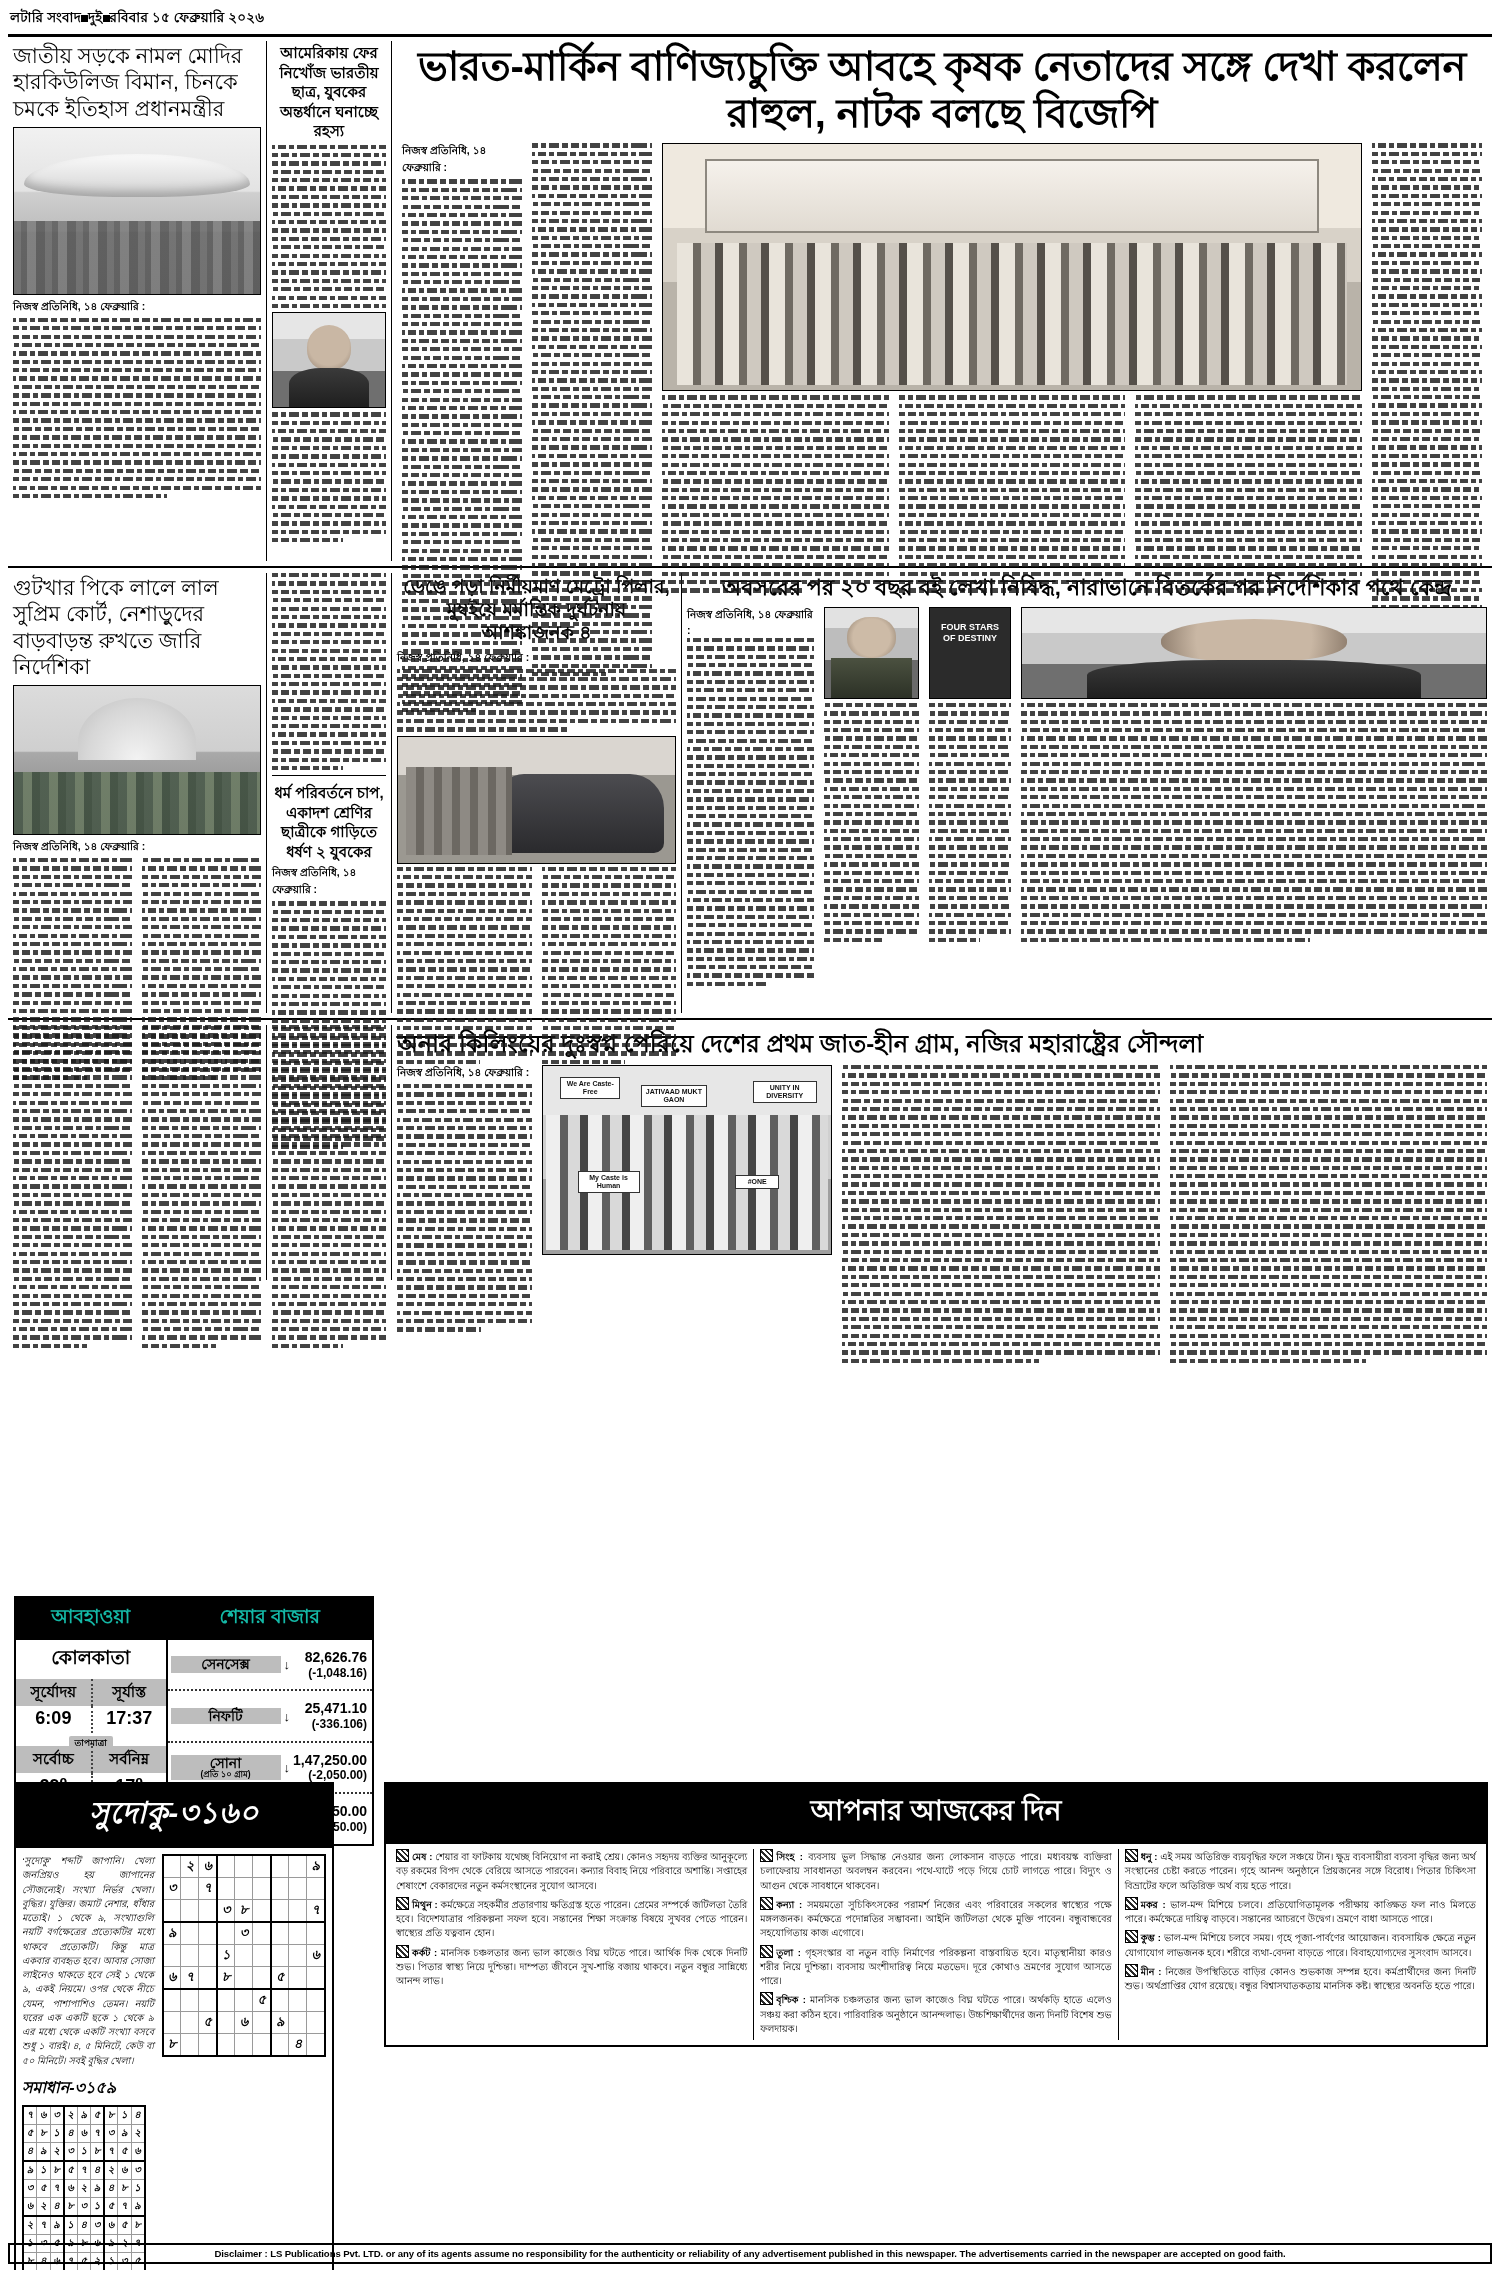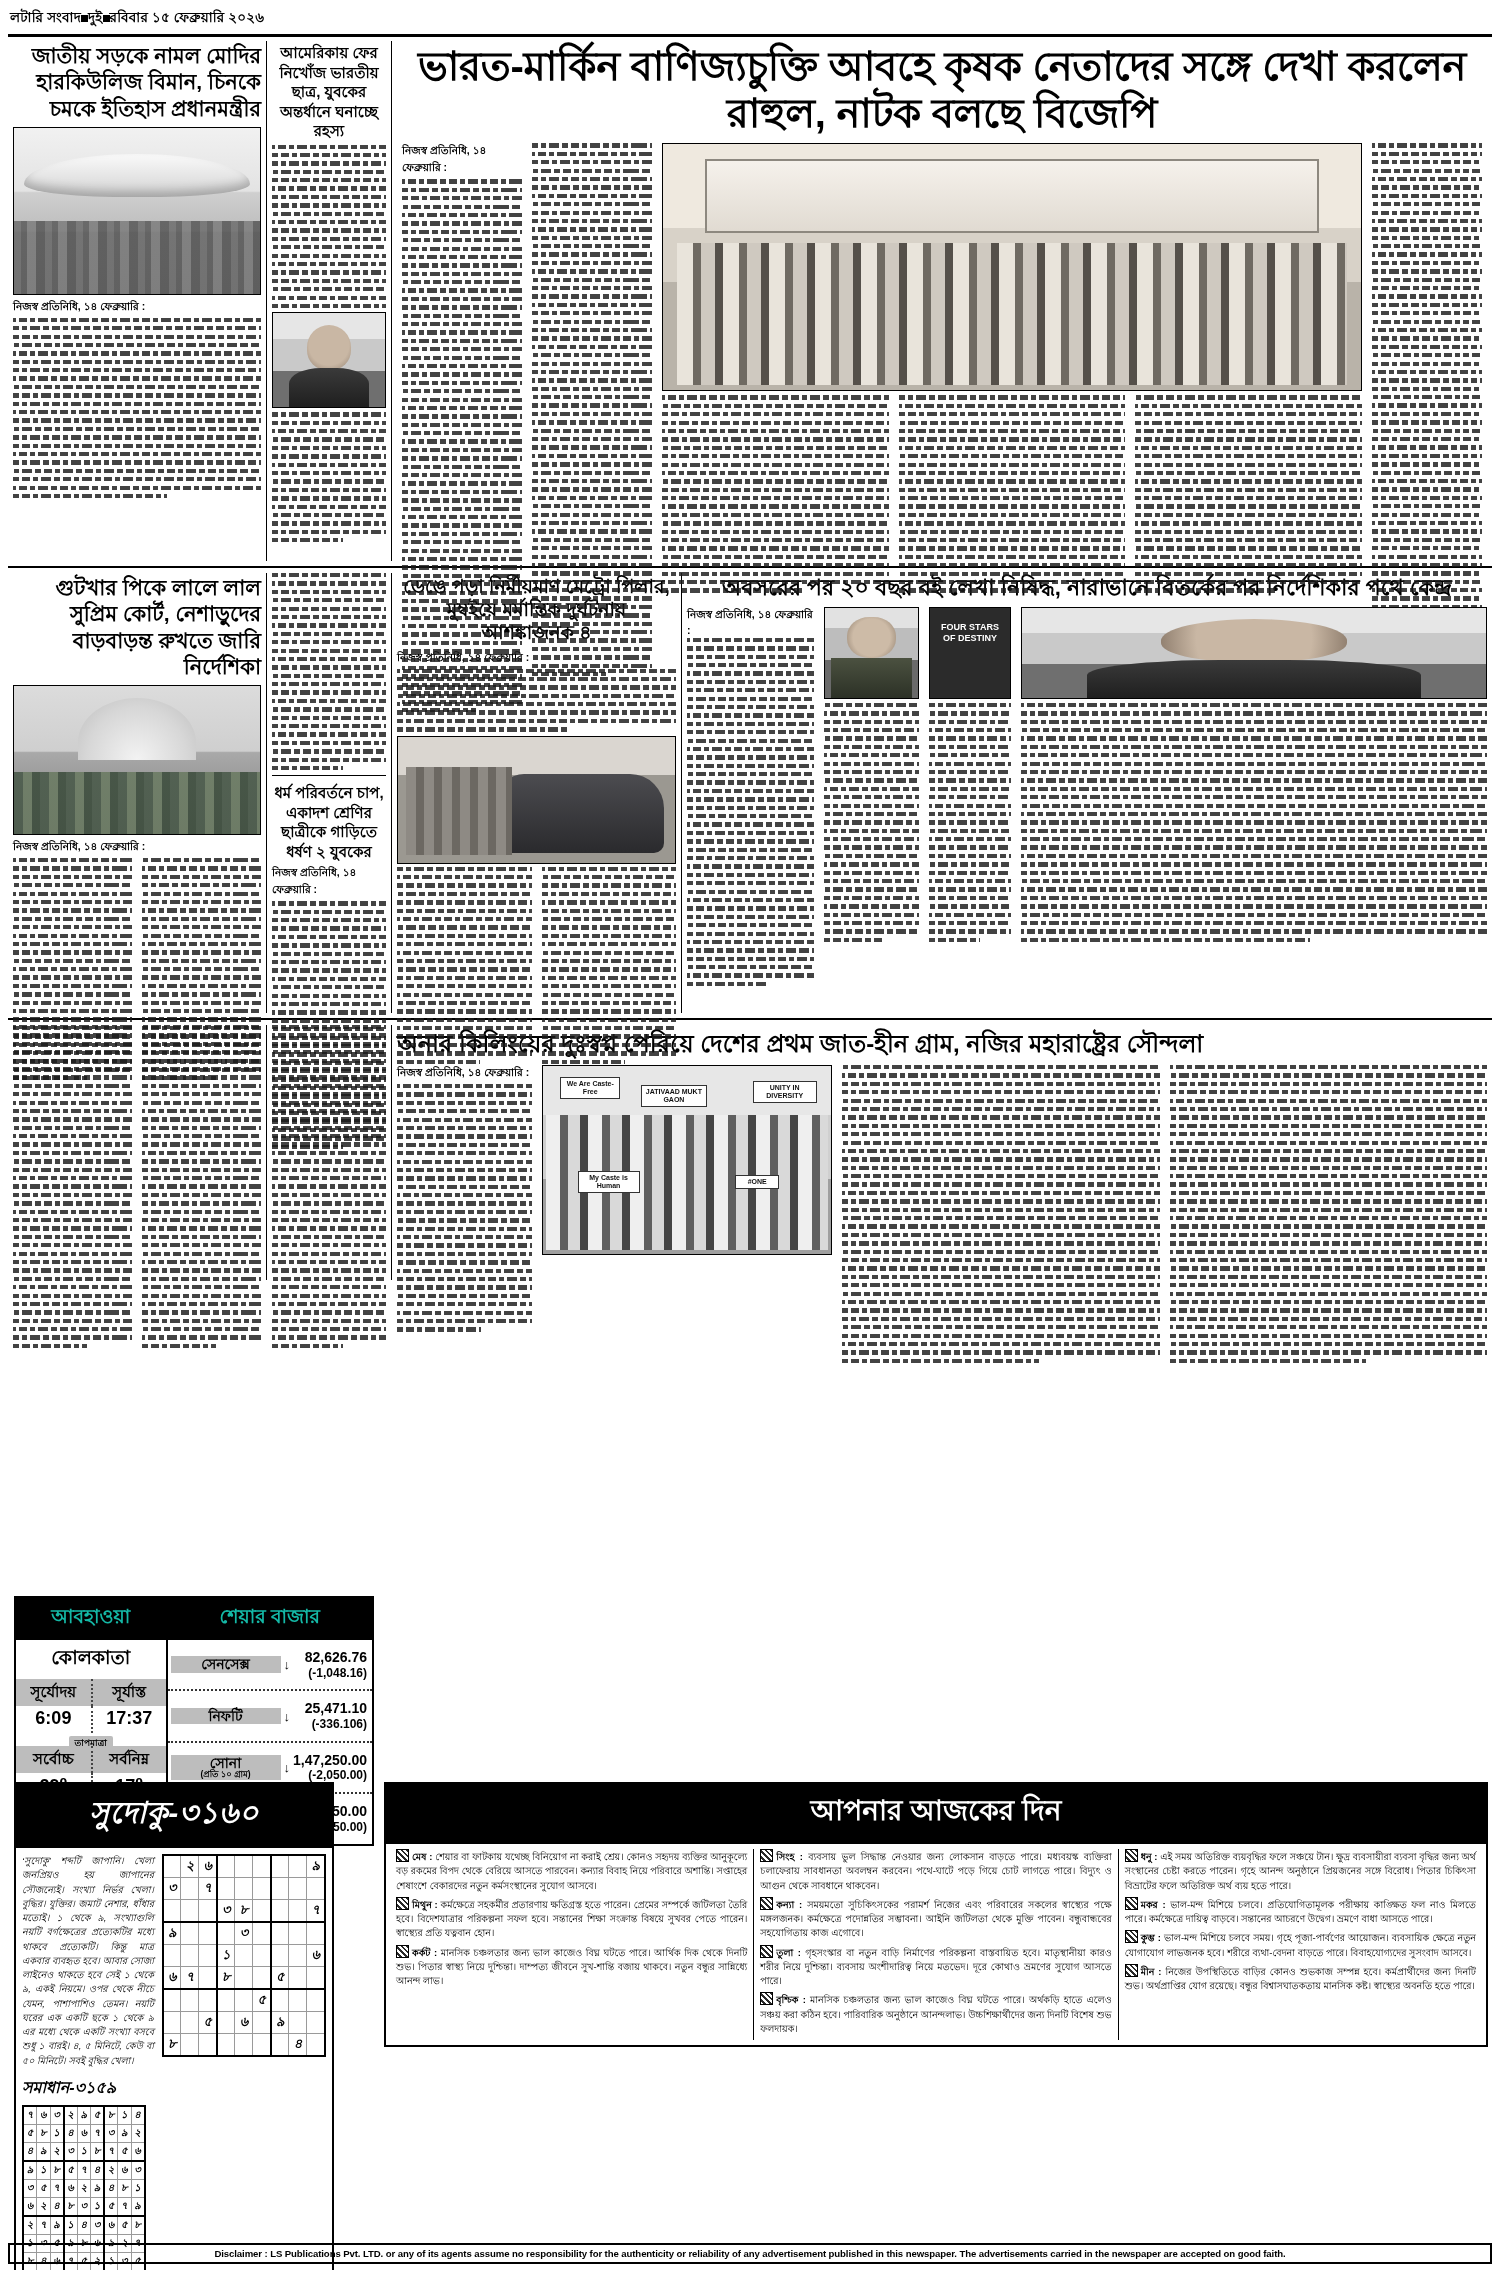"জাতীয় সড়কে নামল মোদির হারকিউলিজ" h2.hl-left { font-weight: bold -> normal; text-align: right -> left }
